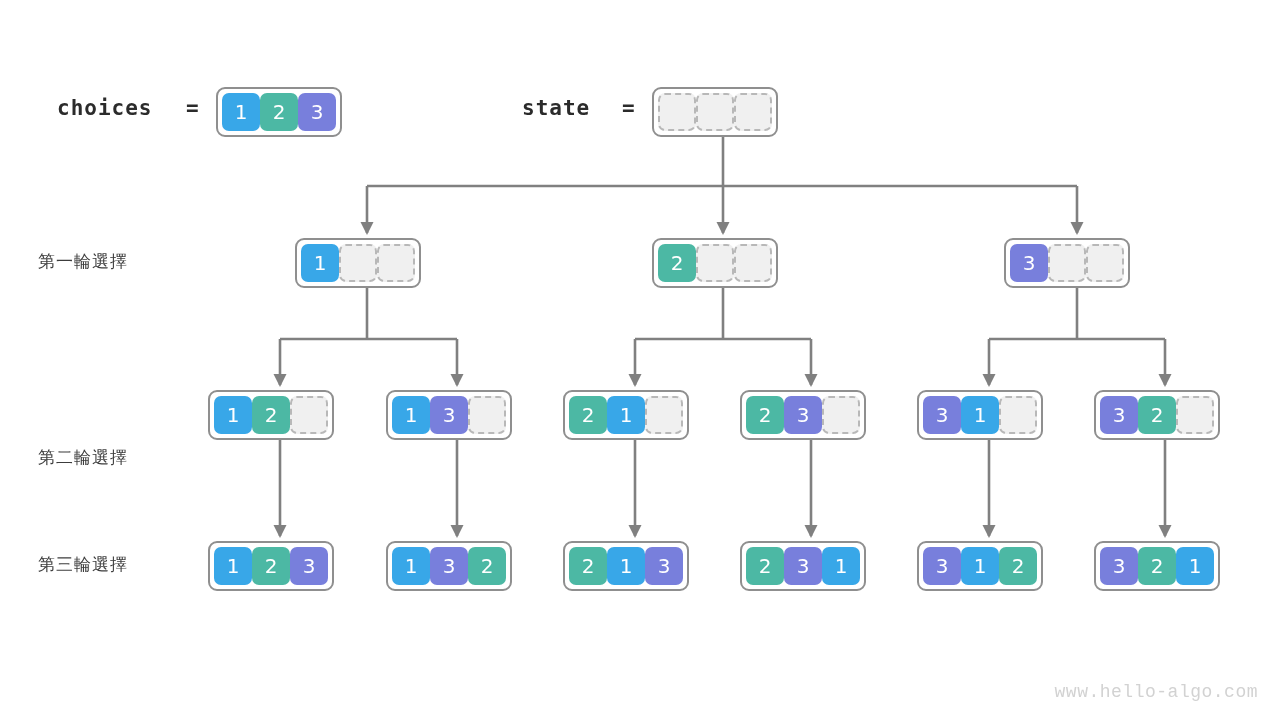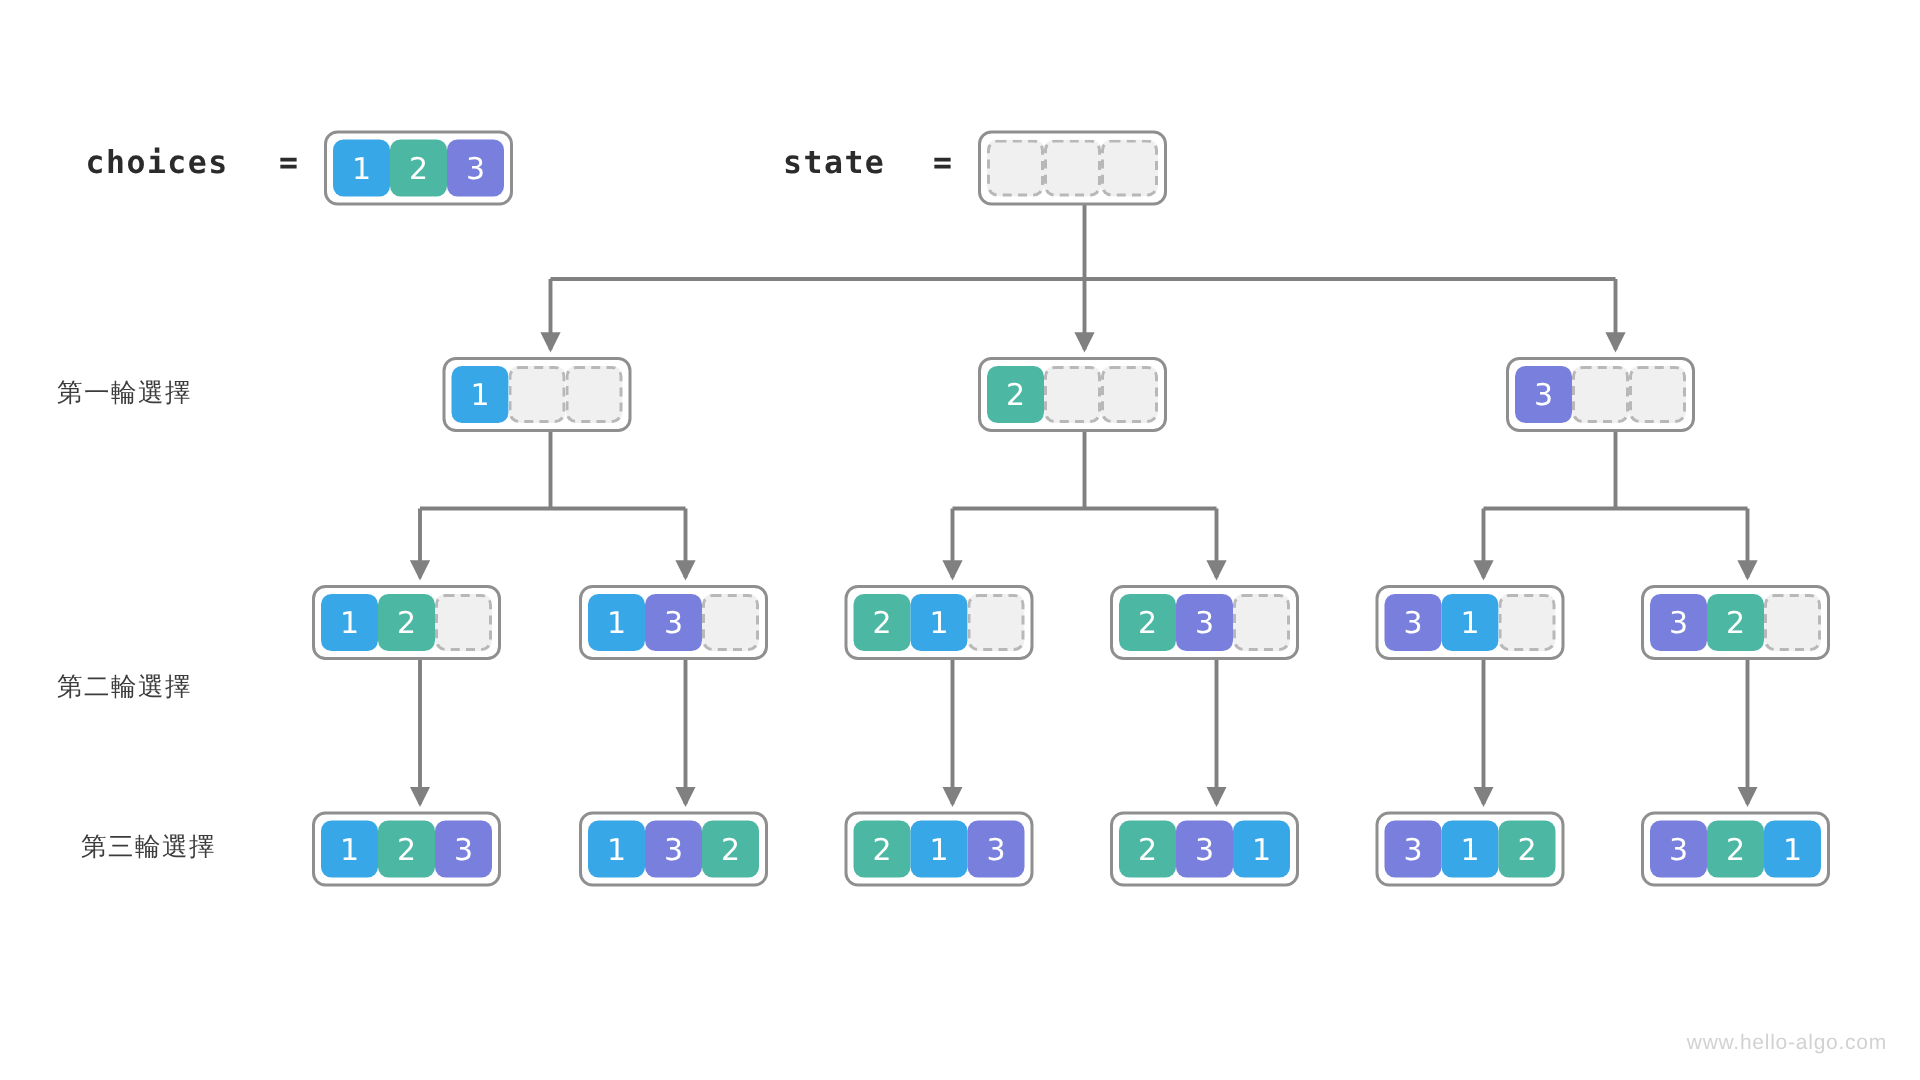"第三輪選擇" div.row-label { margin-left: 16px -> none }
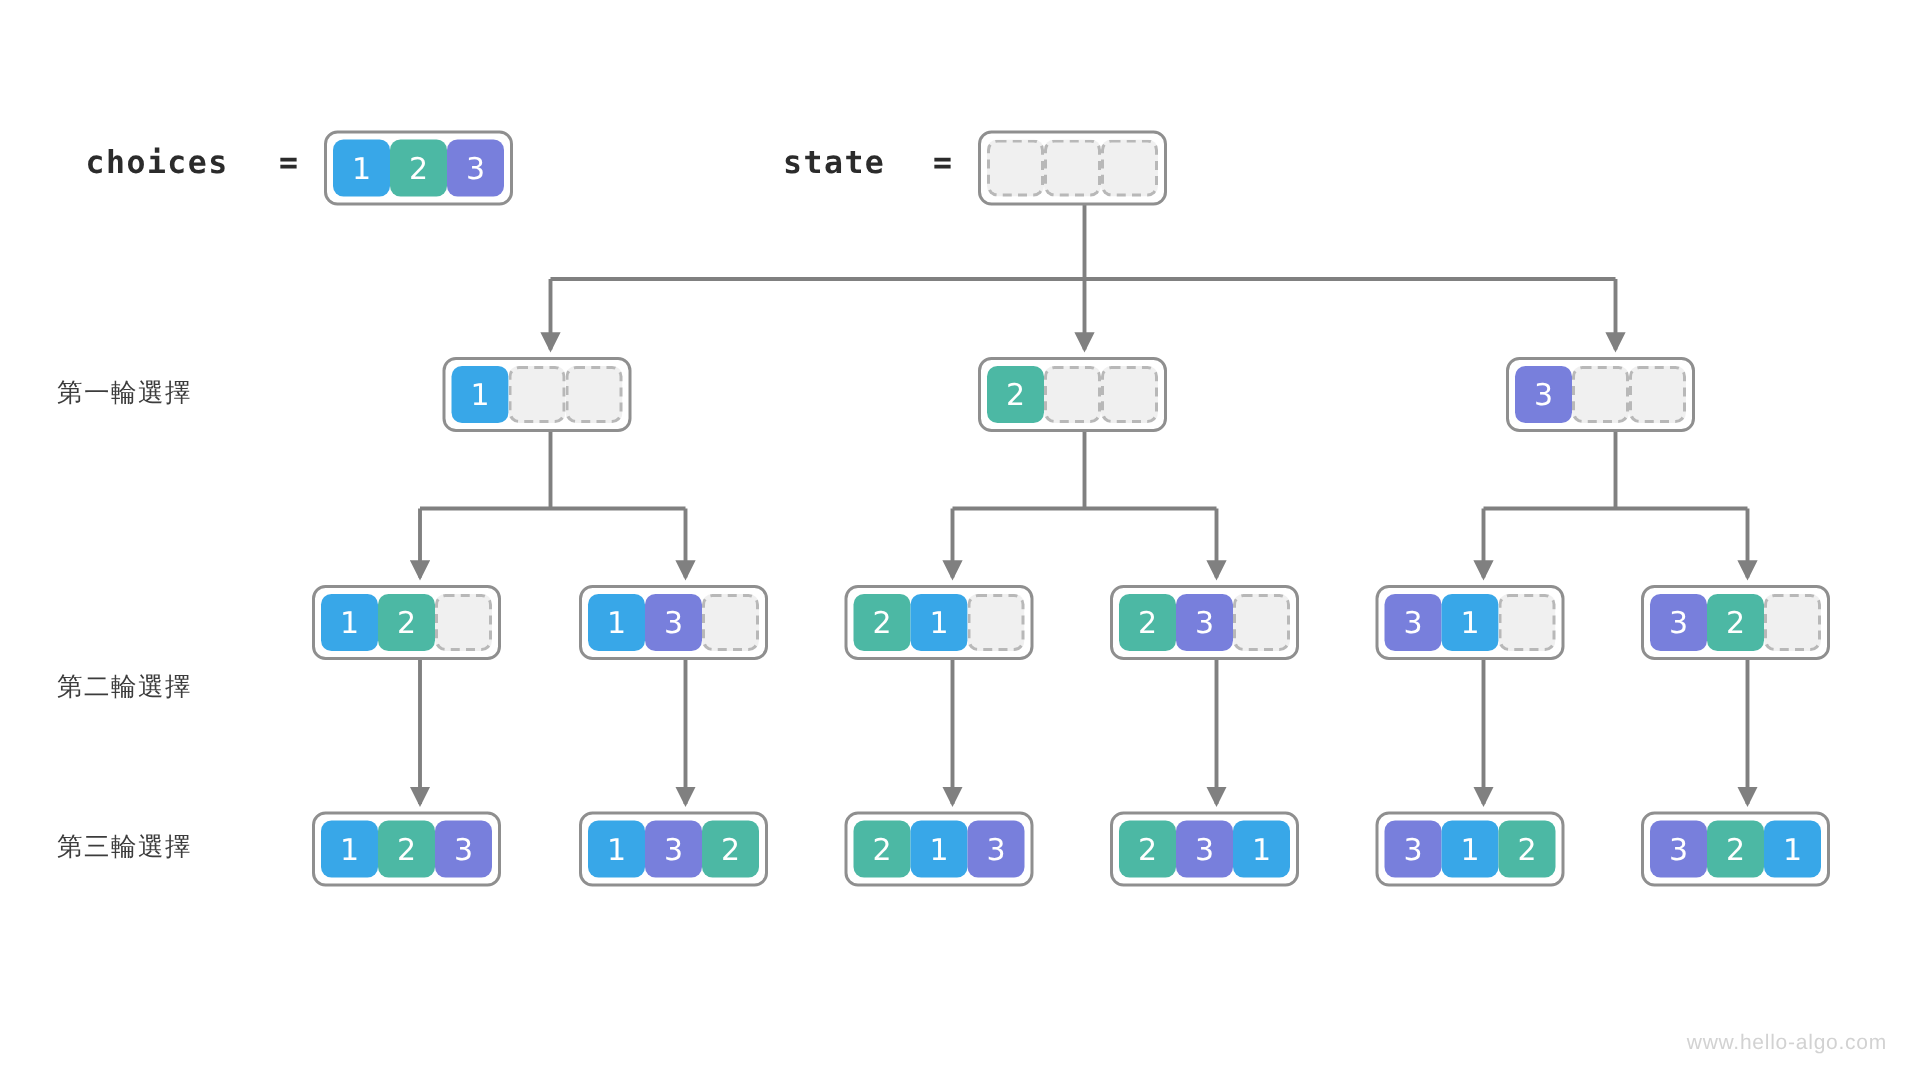"www.hello-algo.com" .watermark { font-family: Liberation Sans, sans-serif -> Liberation Mono, monospace; font-size: 14px -> 18px }
